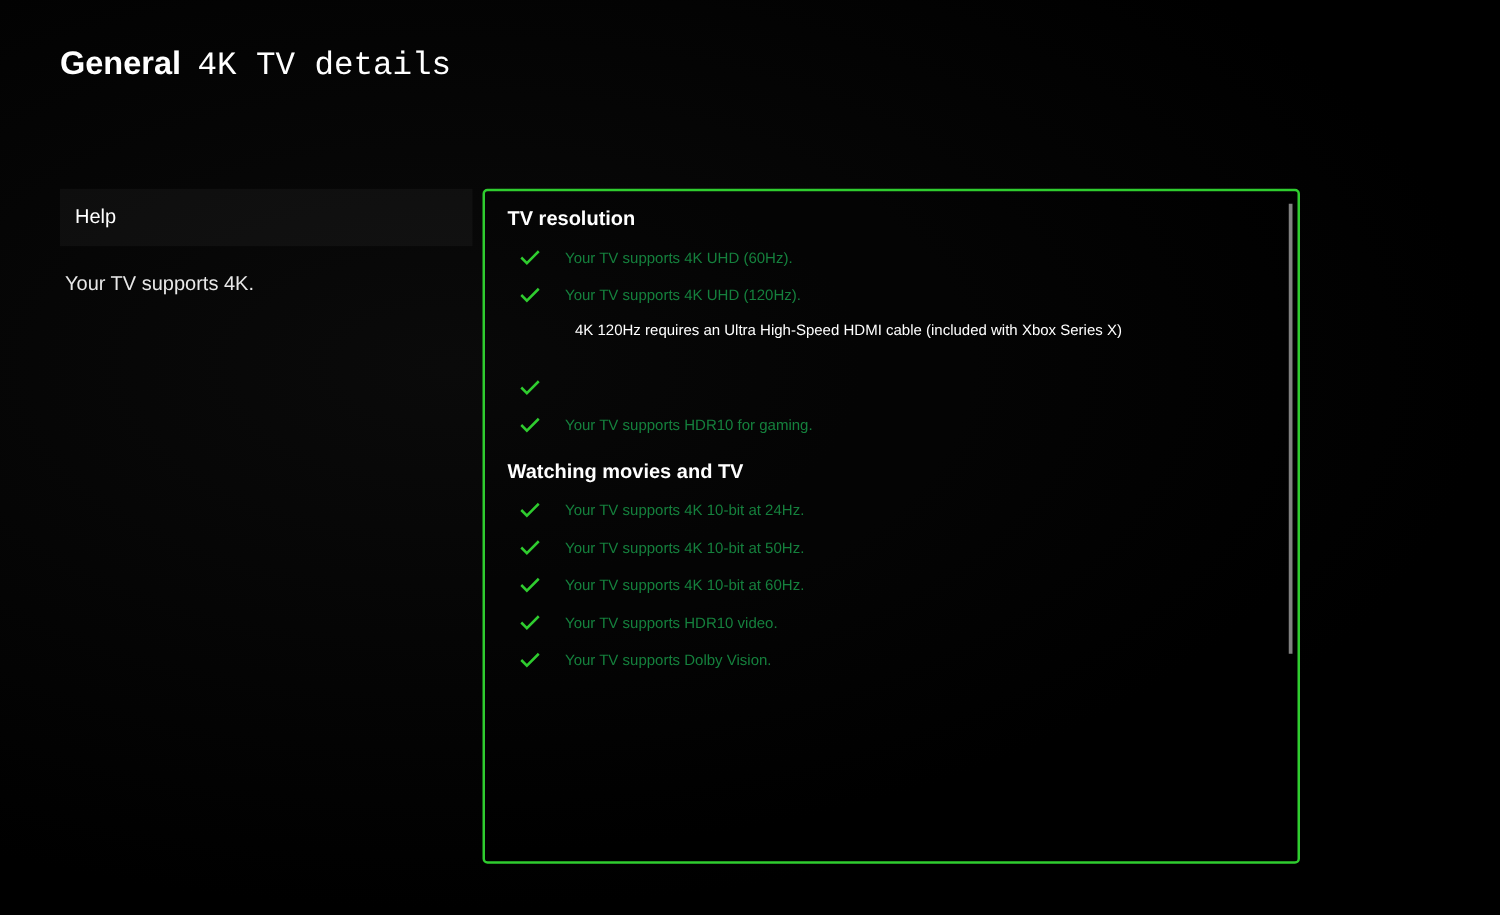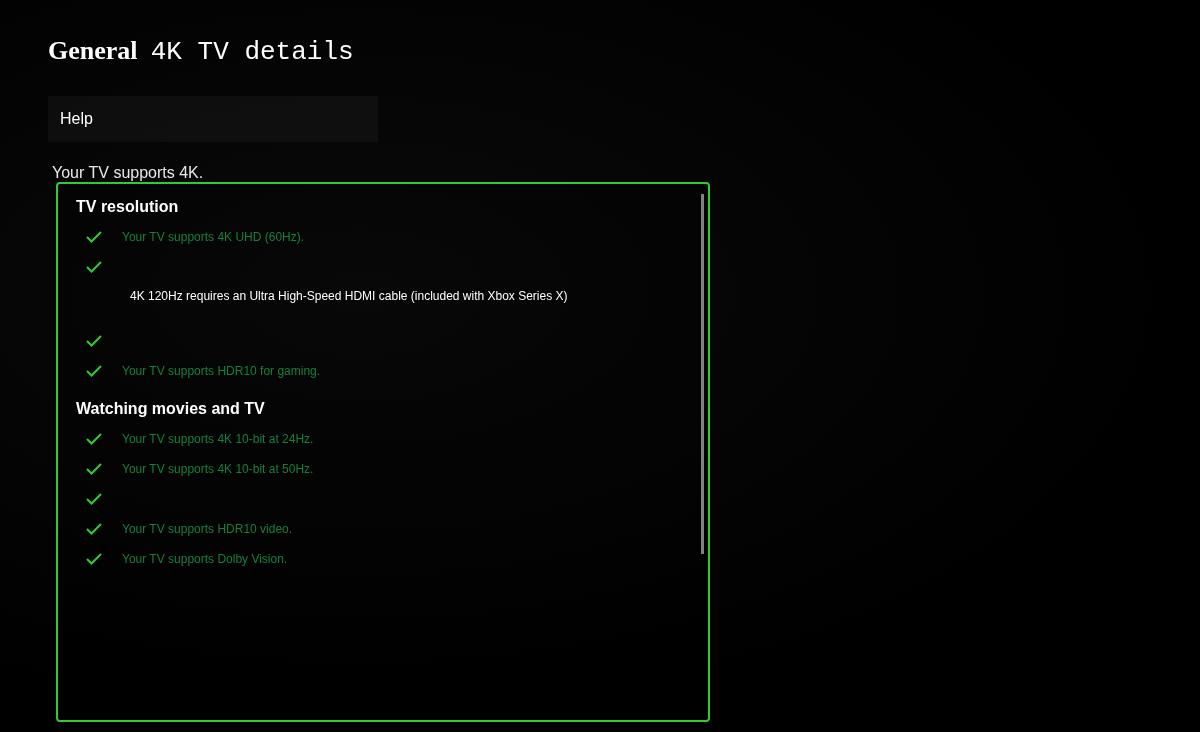"General" .breadcrumb-category { font-family: Liberation Serif, serif -> none }
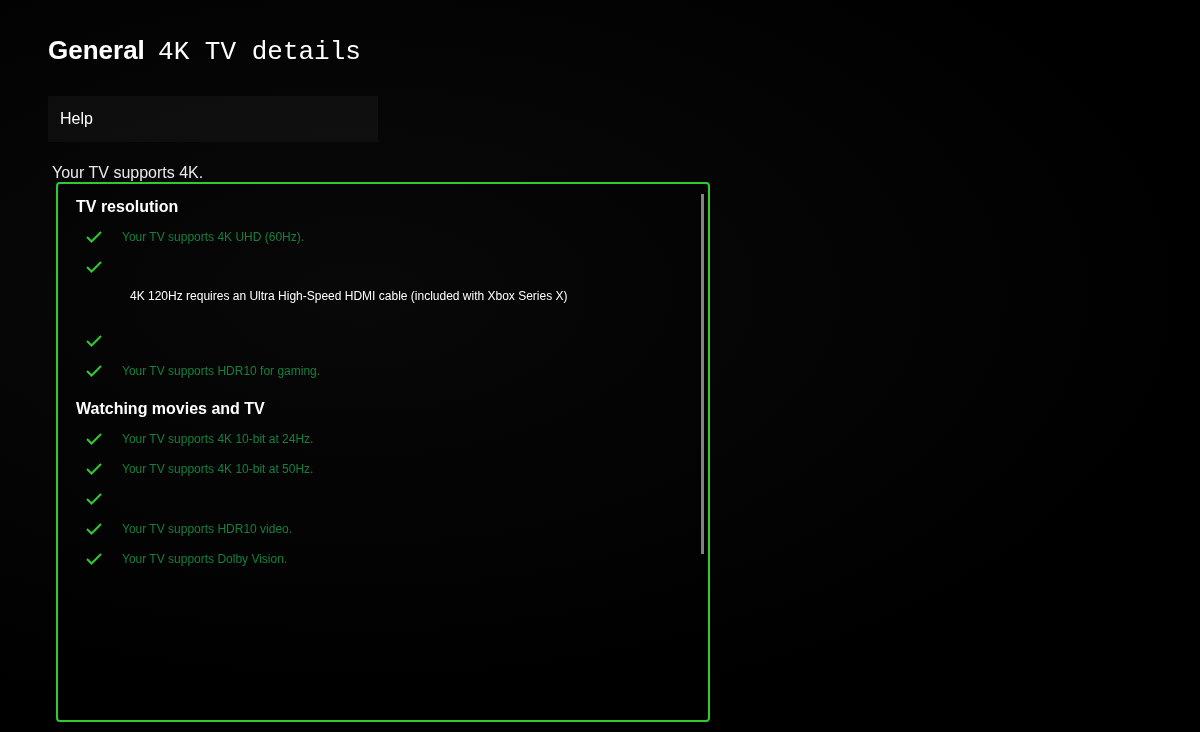"Help" .content { flex-direction: column -> none; margin-top: 29px -> 84px }
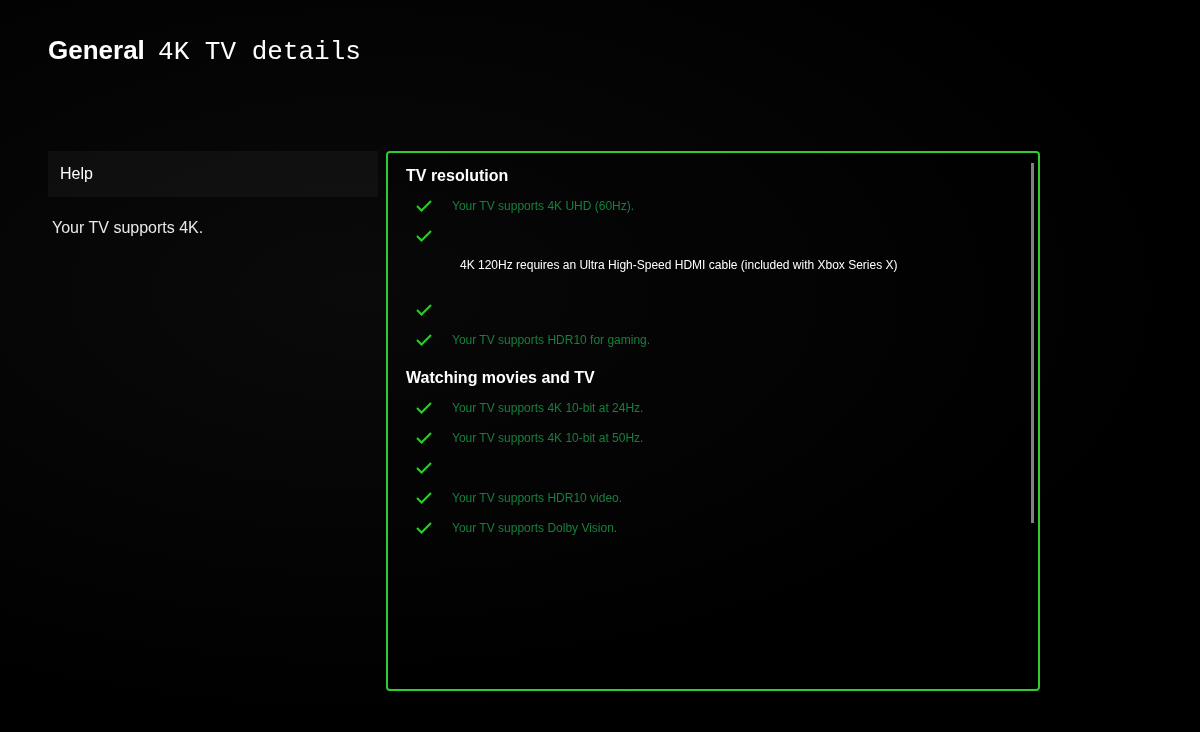"Your TV supports 4K UHD (120Hz)." span.check-text { html: none -> <span>Your TV supports 4K UHD (120Hz).</span> }
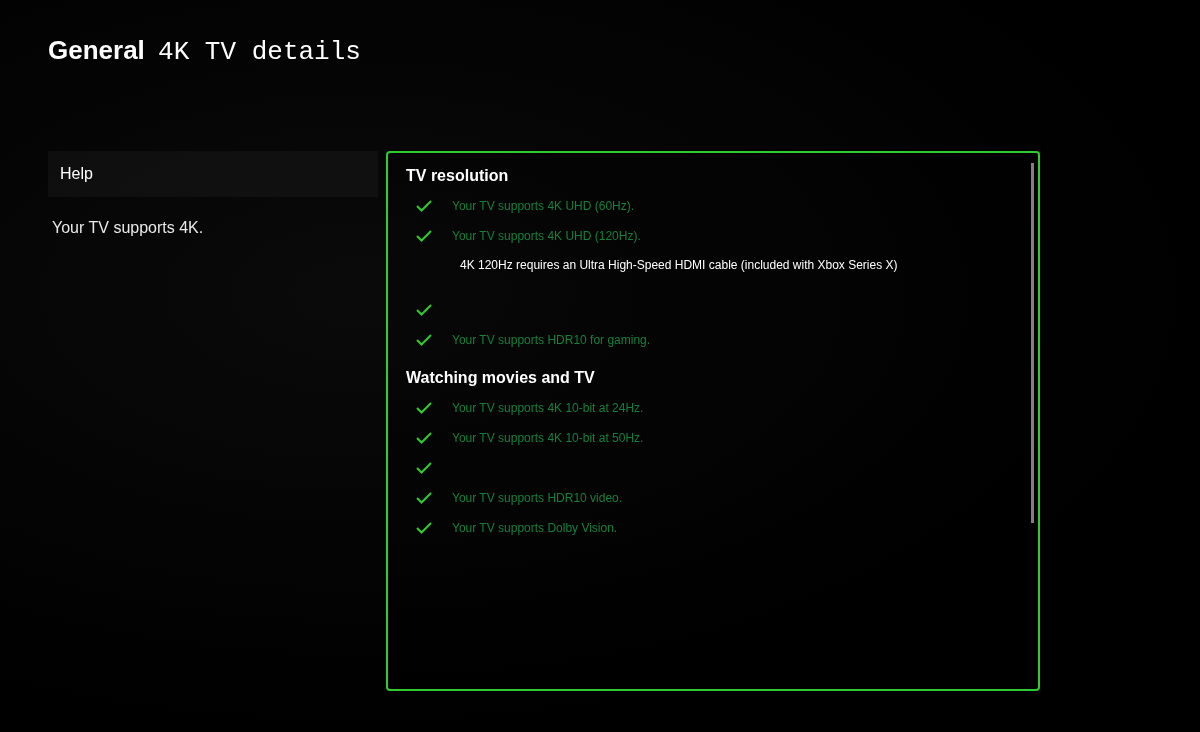"Your TV supports 4K 10-bit at 60Hz." span.check-text { html: none -> <span>Your TV supports 4K 10-bit at 60Hz.</span> }
